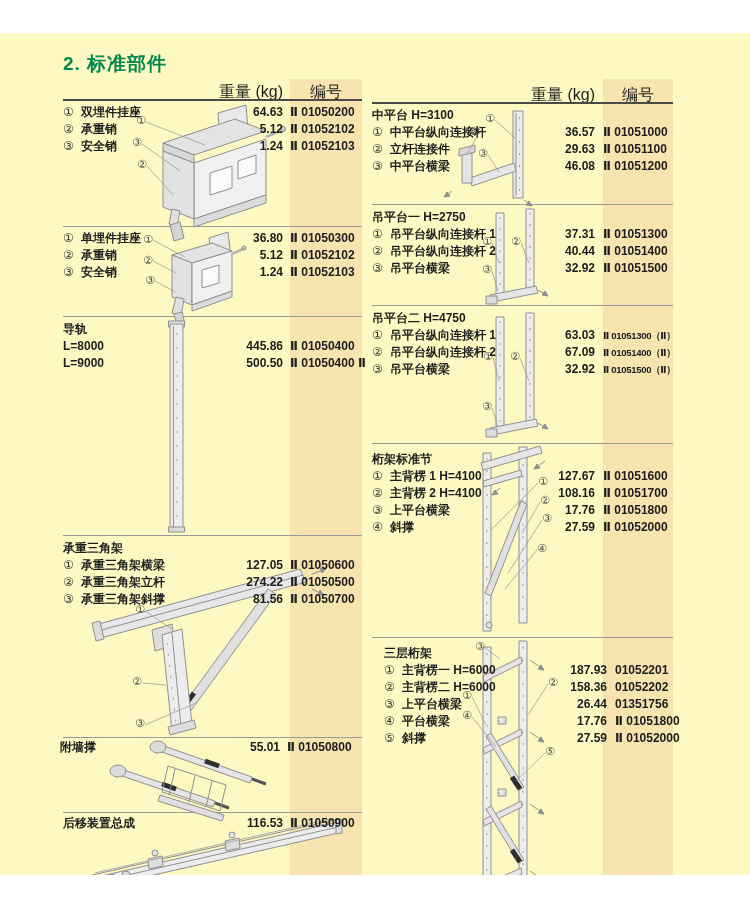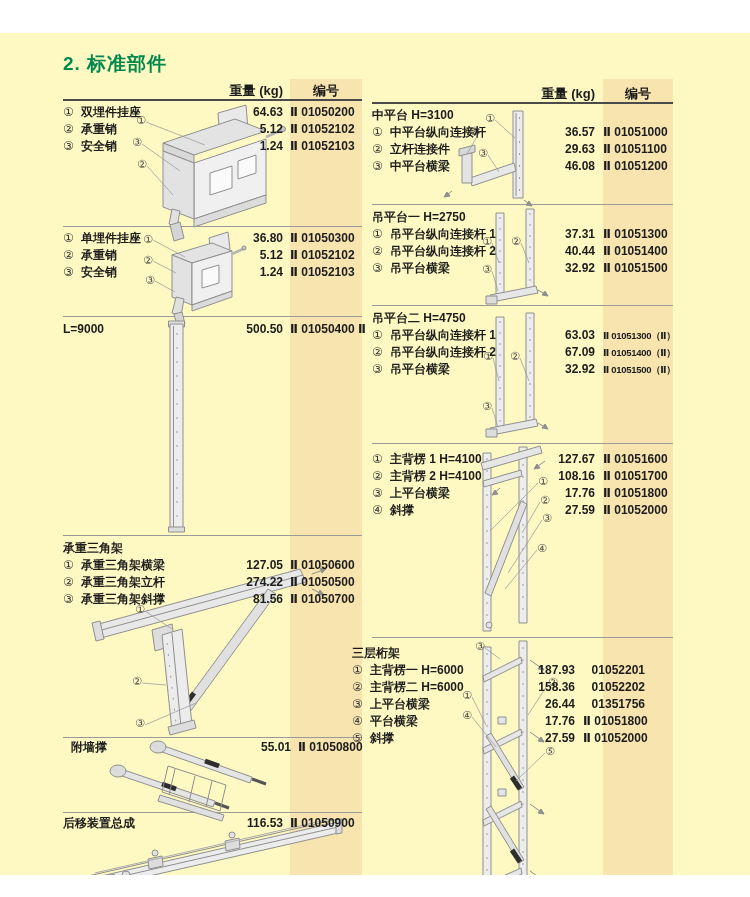"重量 (kg)" .hdr { font-size: 13px -> 16px; font-weight: bold -> normal }
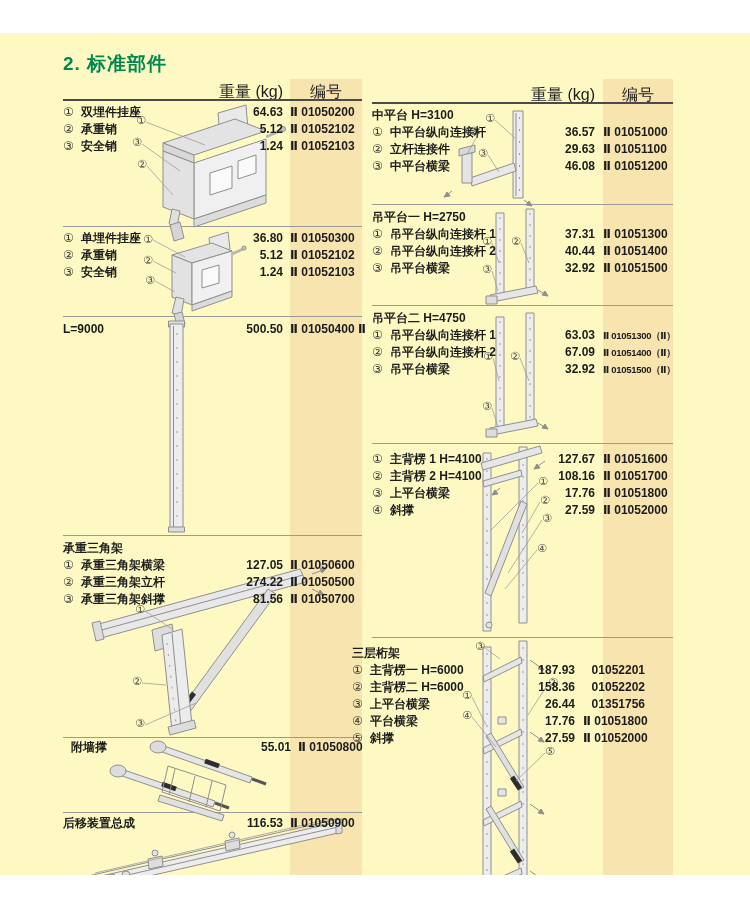"Ⅱ 01050200" .c { text-align: right -> left }
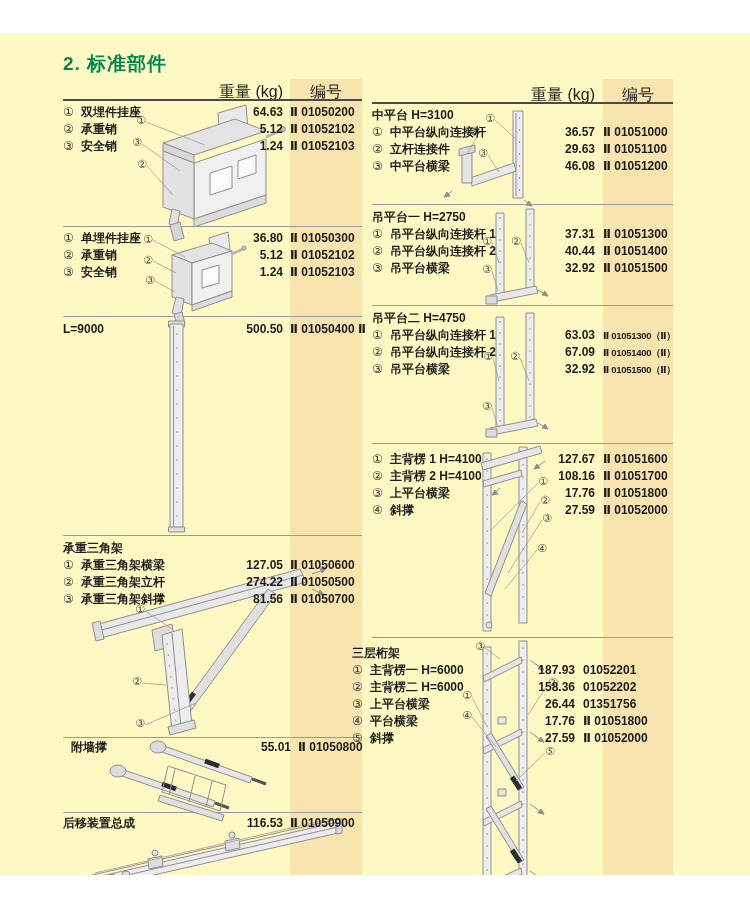"导轨" div.row { html: none -> <div> <span>导轨</span> </div> }
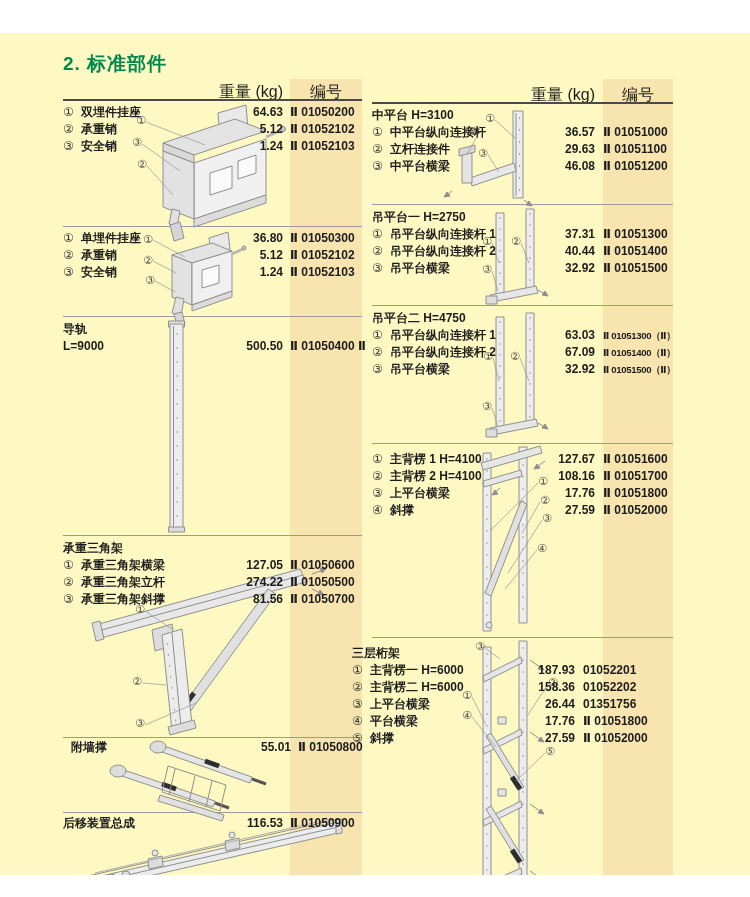"L=8000" div.row { html: none -> <div> <span> <span>L=8000</span> </span> <span>445.86</span> <span></span> <span>Ⅱ 01050400</span> </div> }
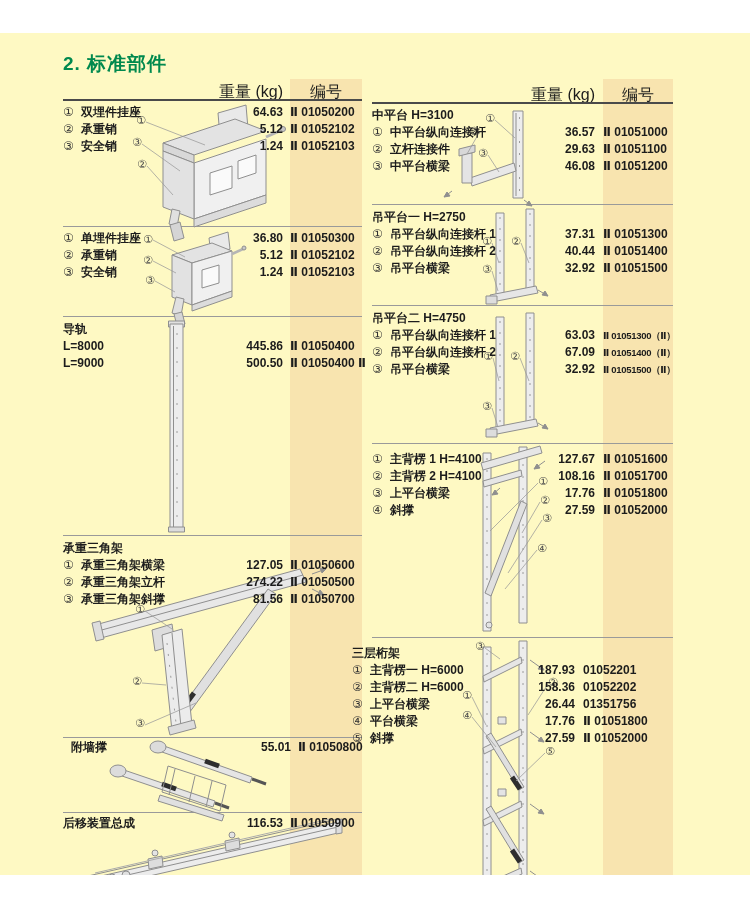"桁架标准节" div.row { html: none -> <div> <span>桁架标准节</span> </div> }
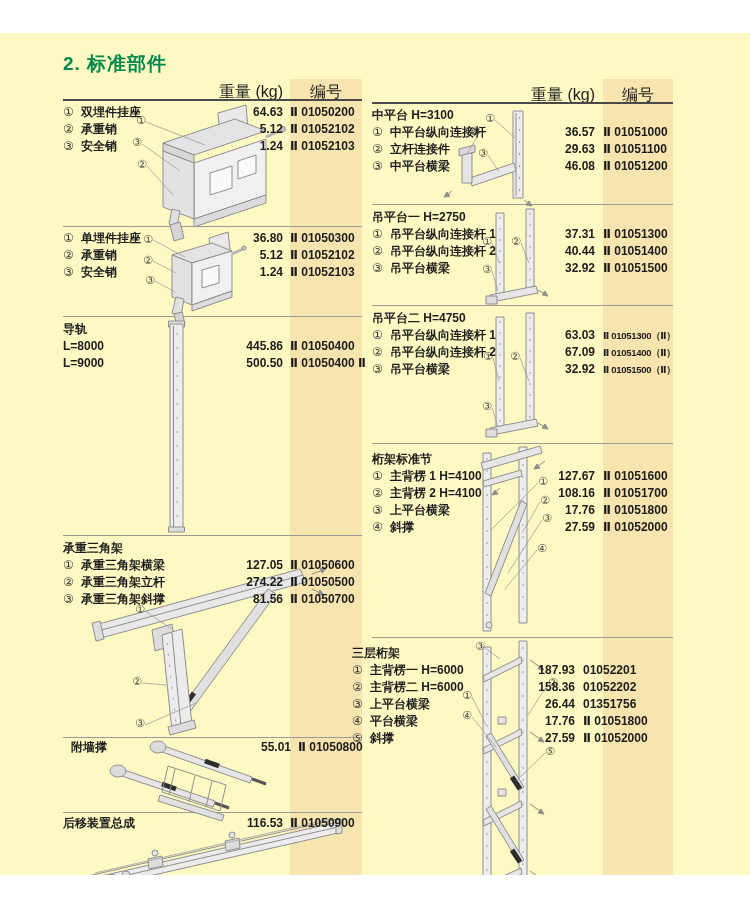"三层桁架" div.sec { left: 352px -> 384px }
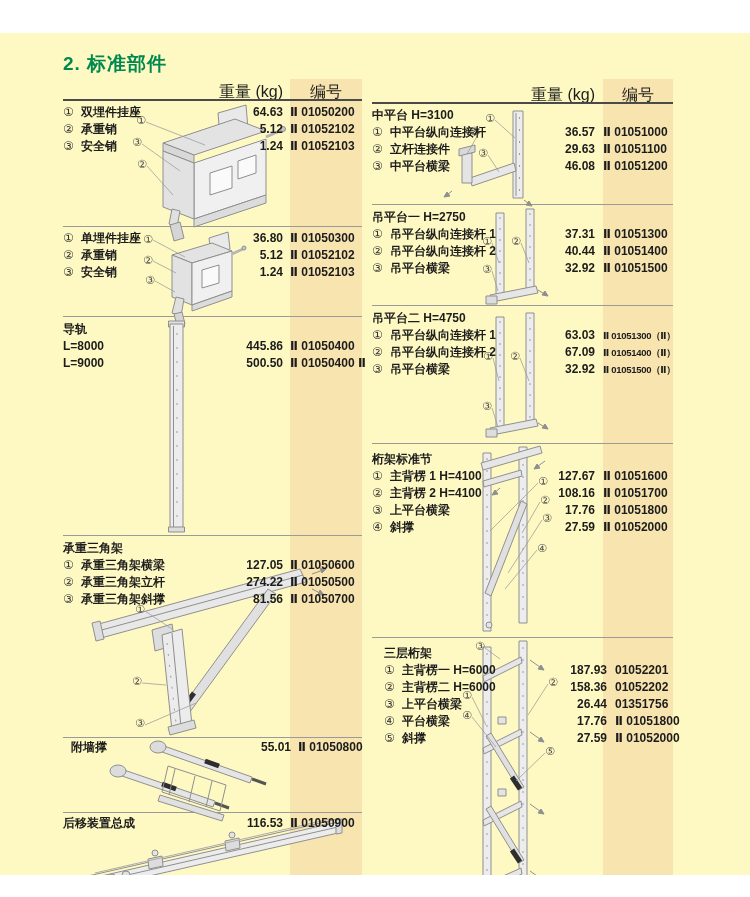"附墙撑" div.sec { left: 71px -> 60px }
